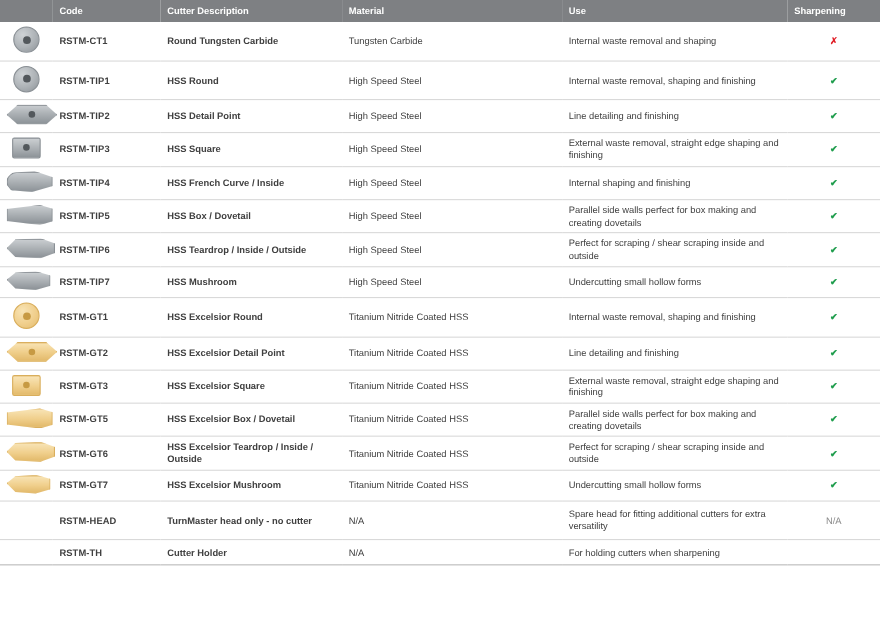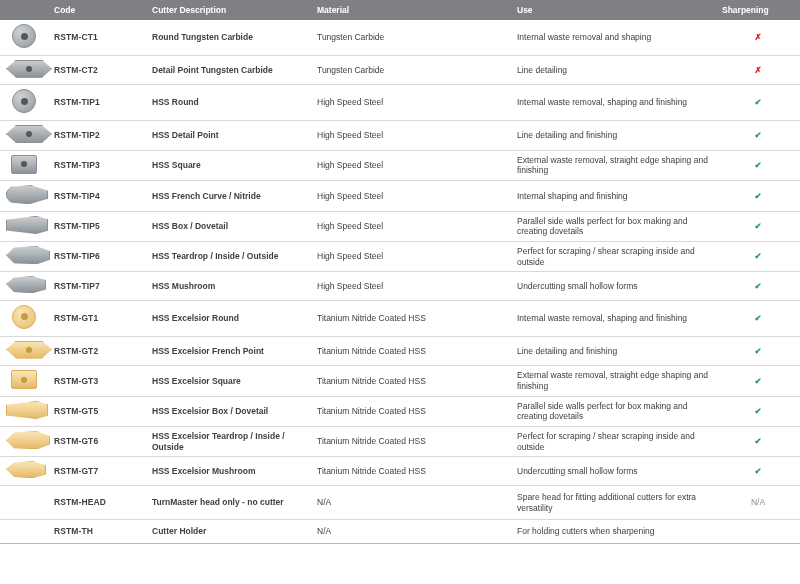"RSTM-CT2" tr { html: <tr> <td><span><span></span></span></td> <td>RSTM-CT2</td> <td>Detail Point Tungsten Carbide</td> <td>Tungsten Carbide</td> <td>Line detailing</td> <td><span>✗</span></td> </tr> -> none }
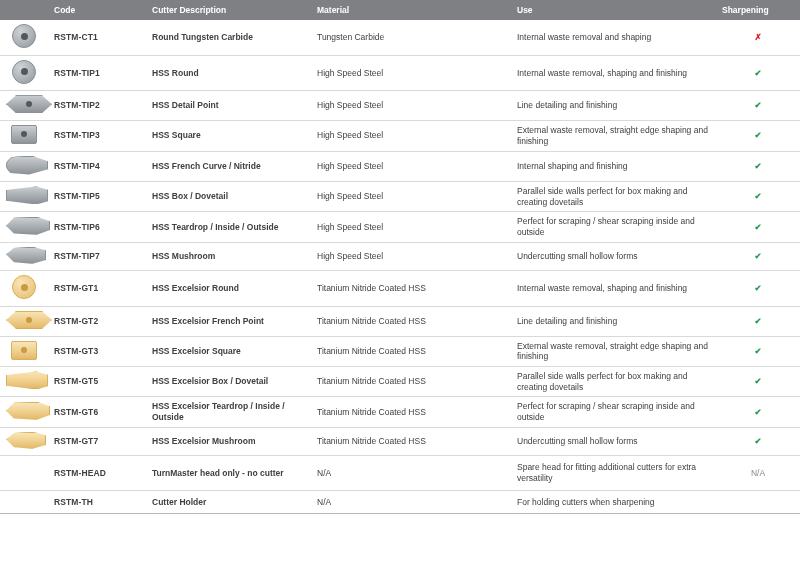"HSS French Curve / Nitride" td.desc-cell { text: Nitride -> Inside }
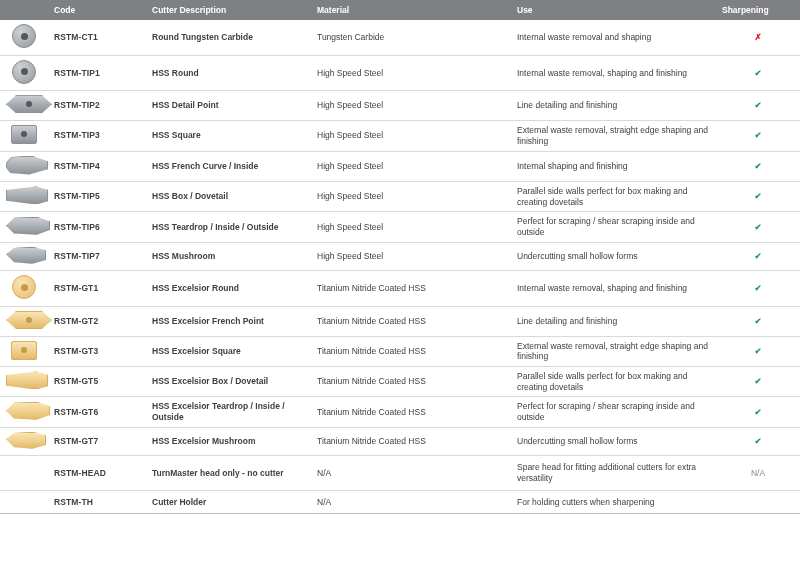"HSS Excelsior French Point" td.desc-cell { text: French -> Detail }
